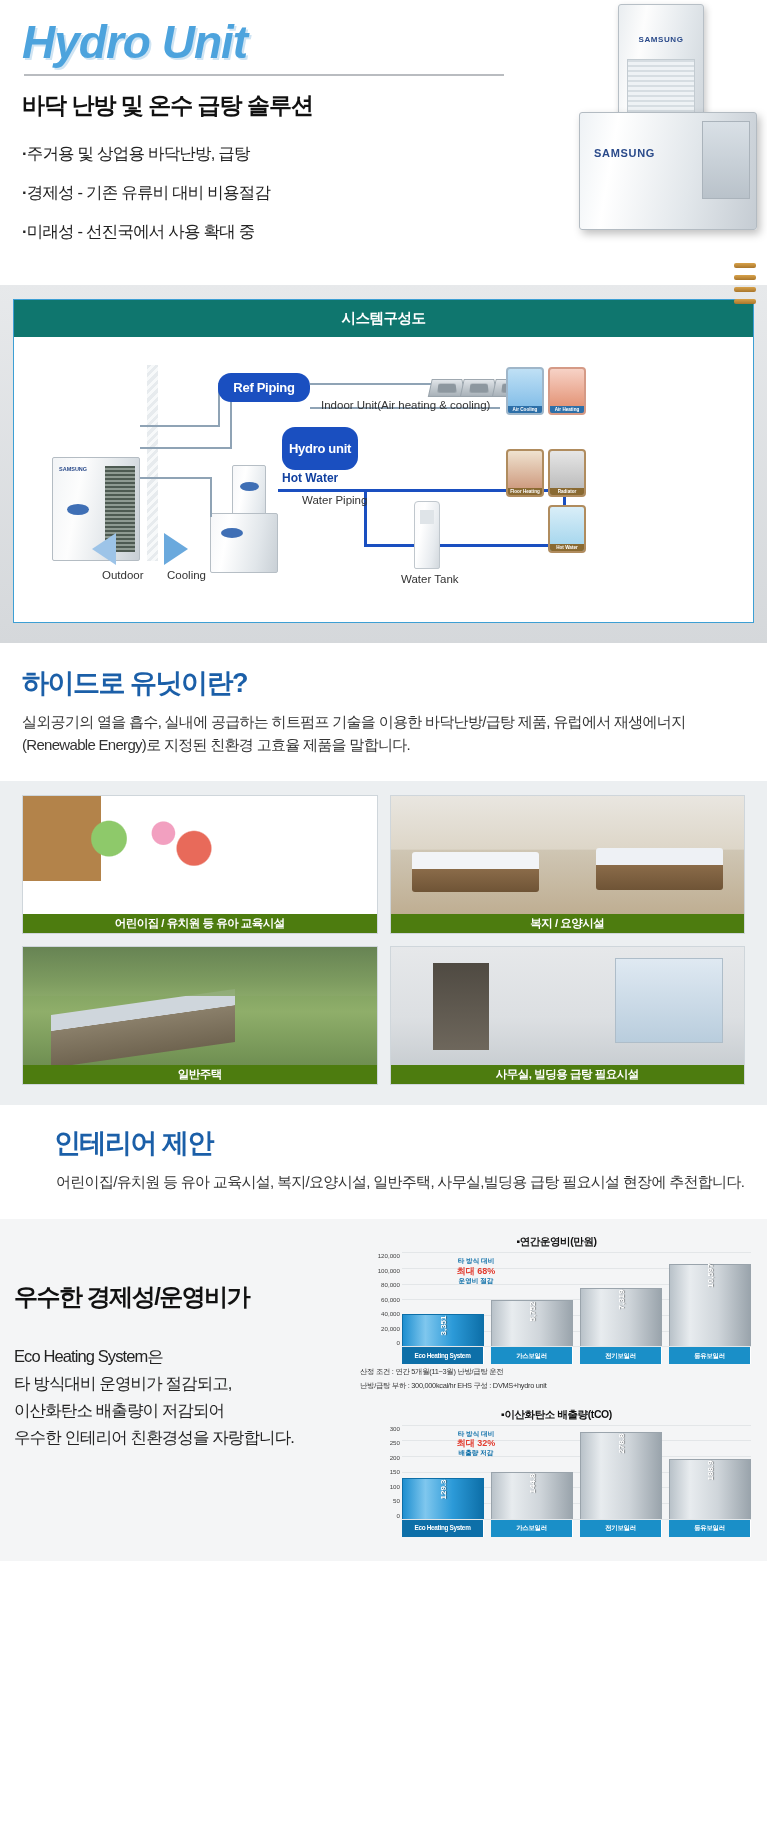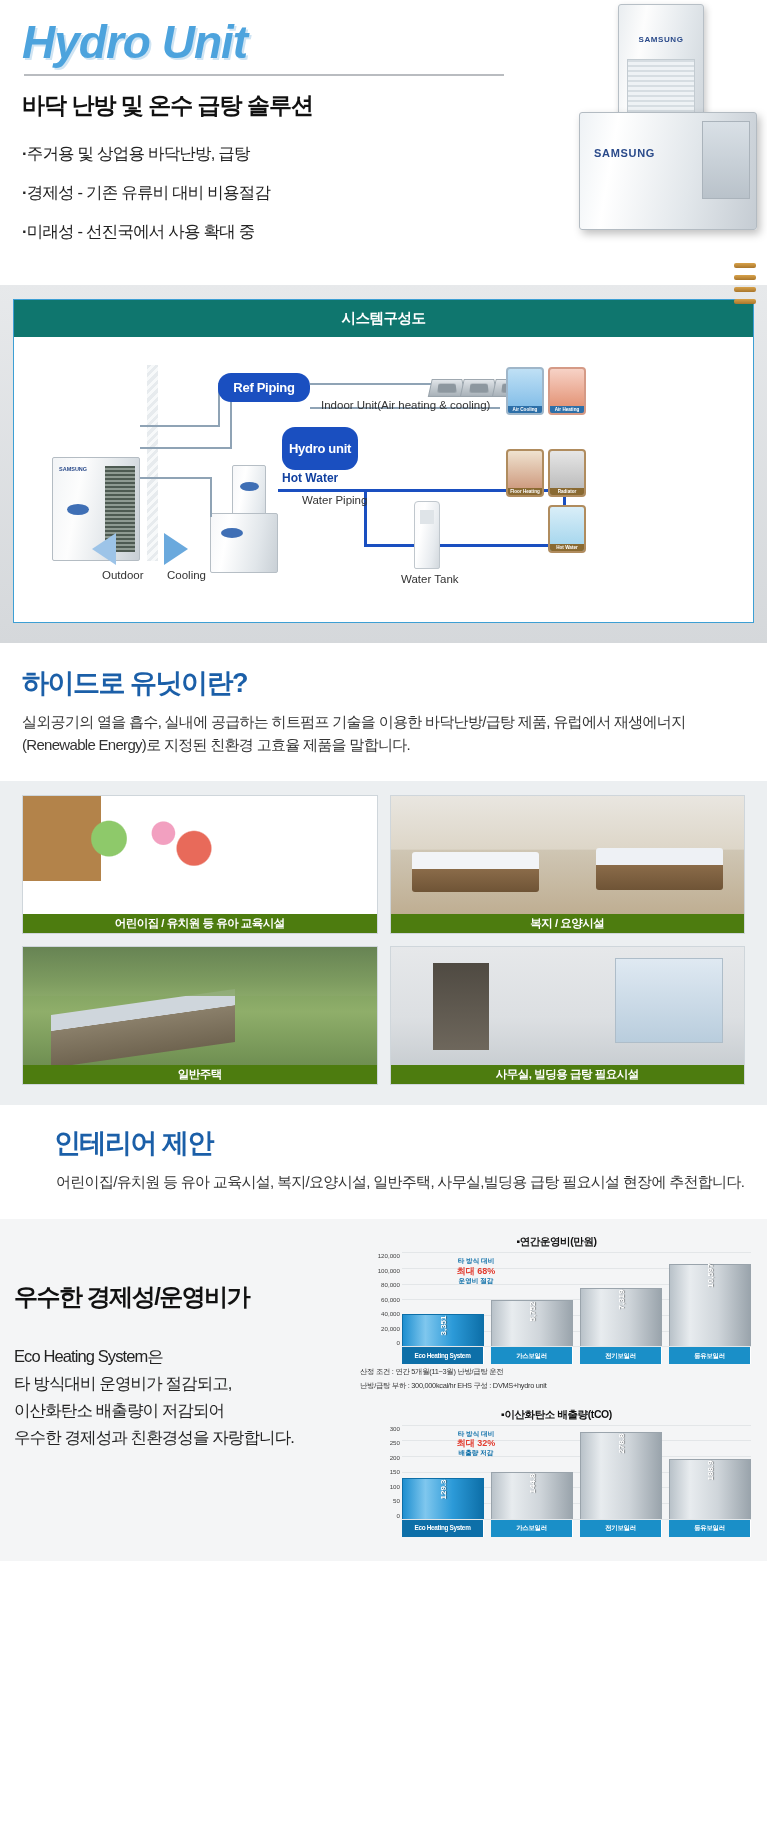"우수한 경제성과 친환경성을 자랑합니다." div.eco-line { text: 경제성과 -> 인테리어 }
